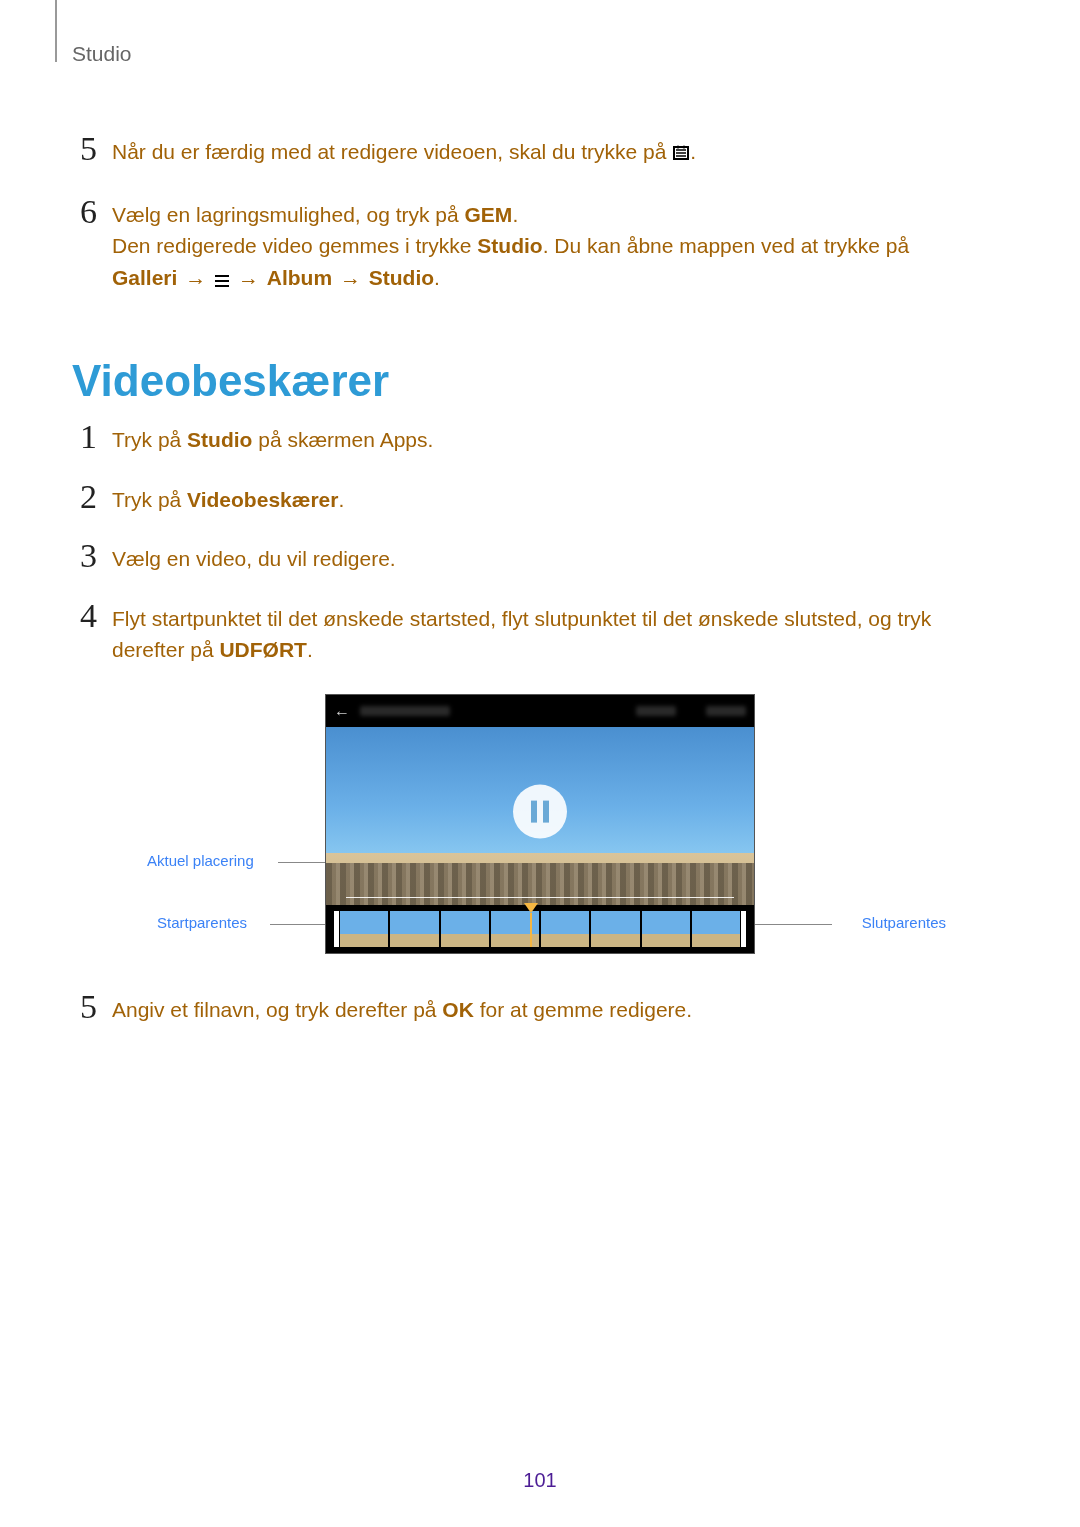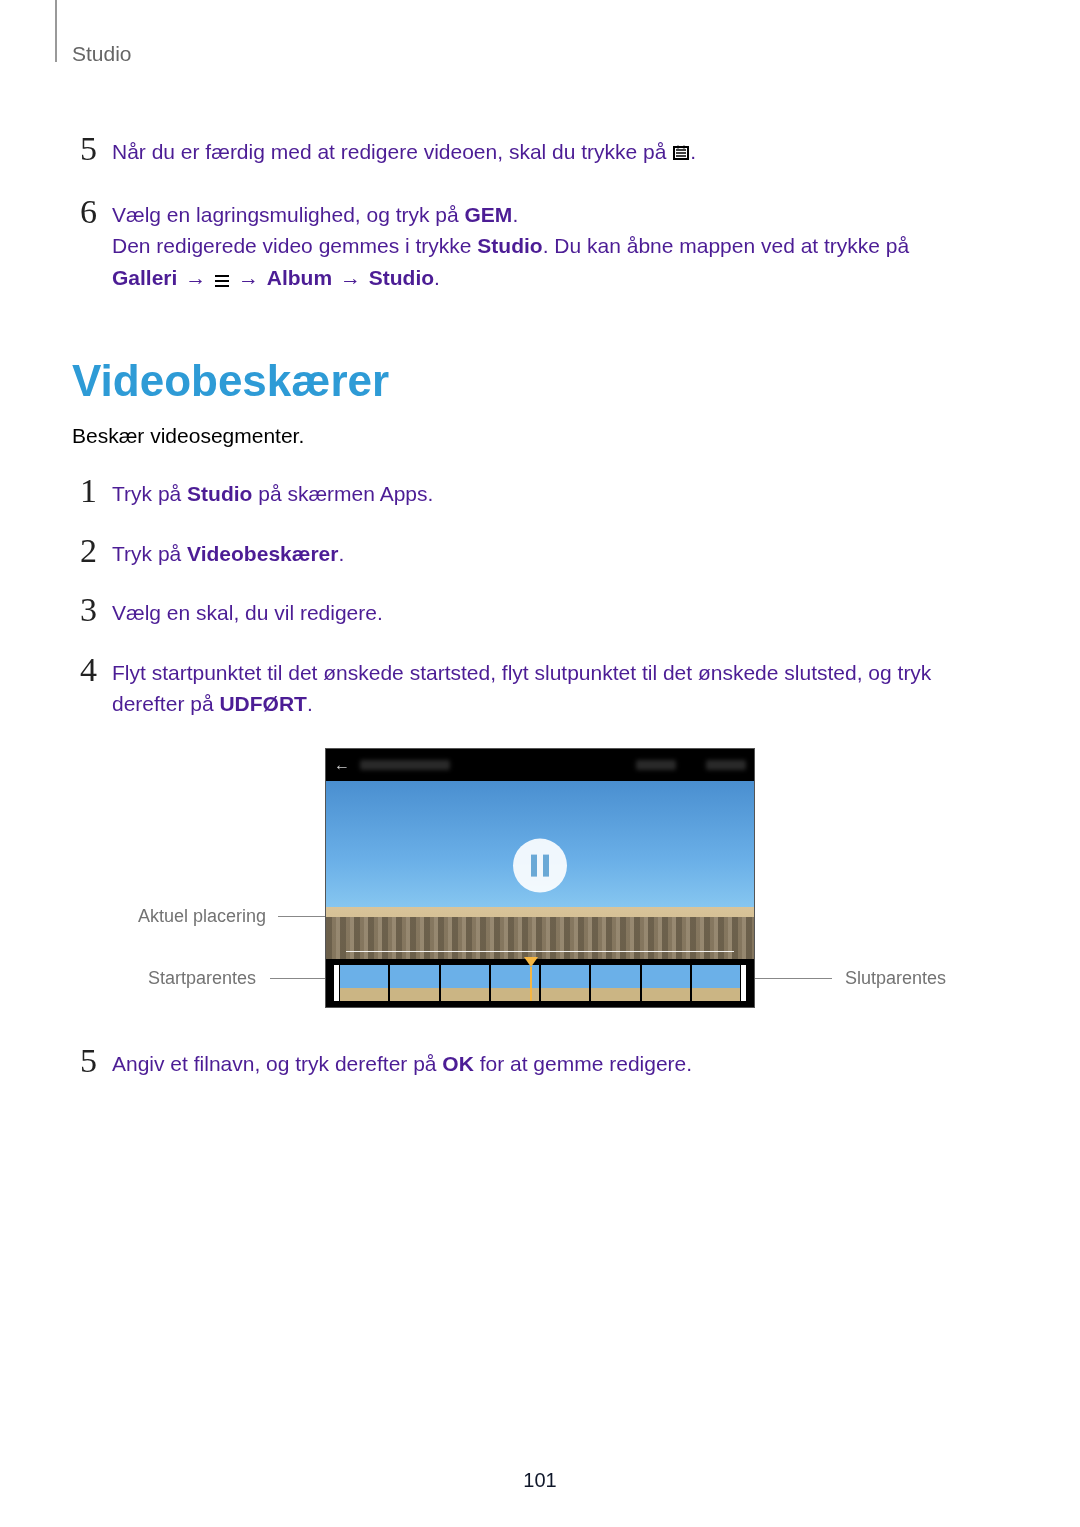"Når du er færdig med" .step-body { color: #4c1d95 -> #a16207 }
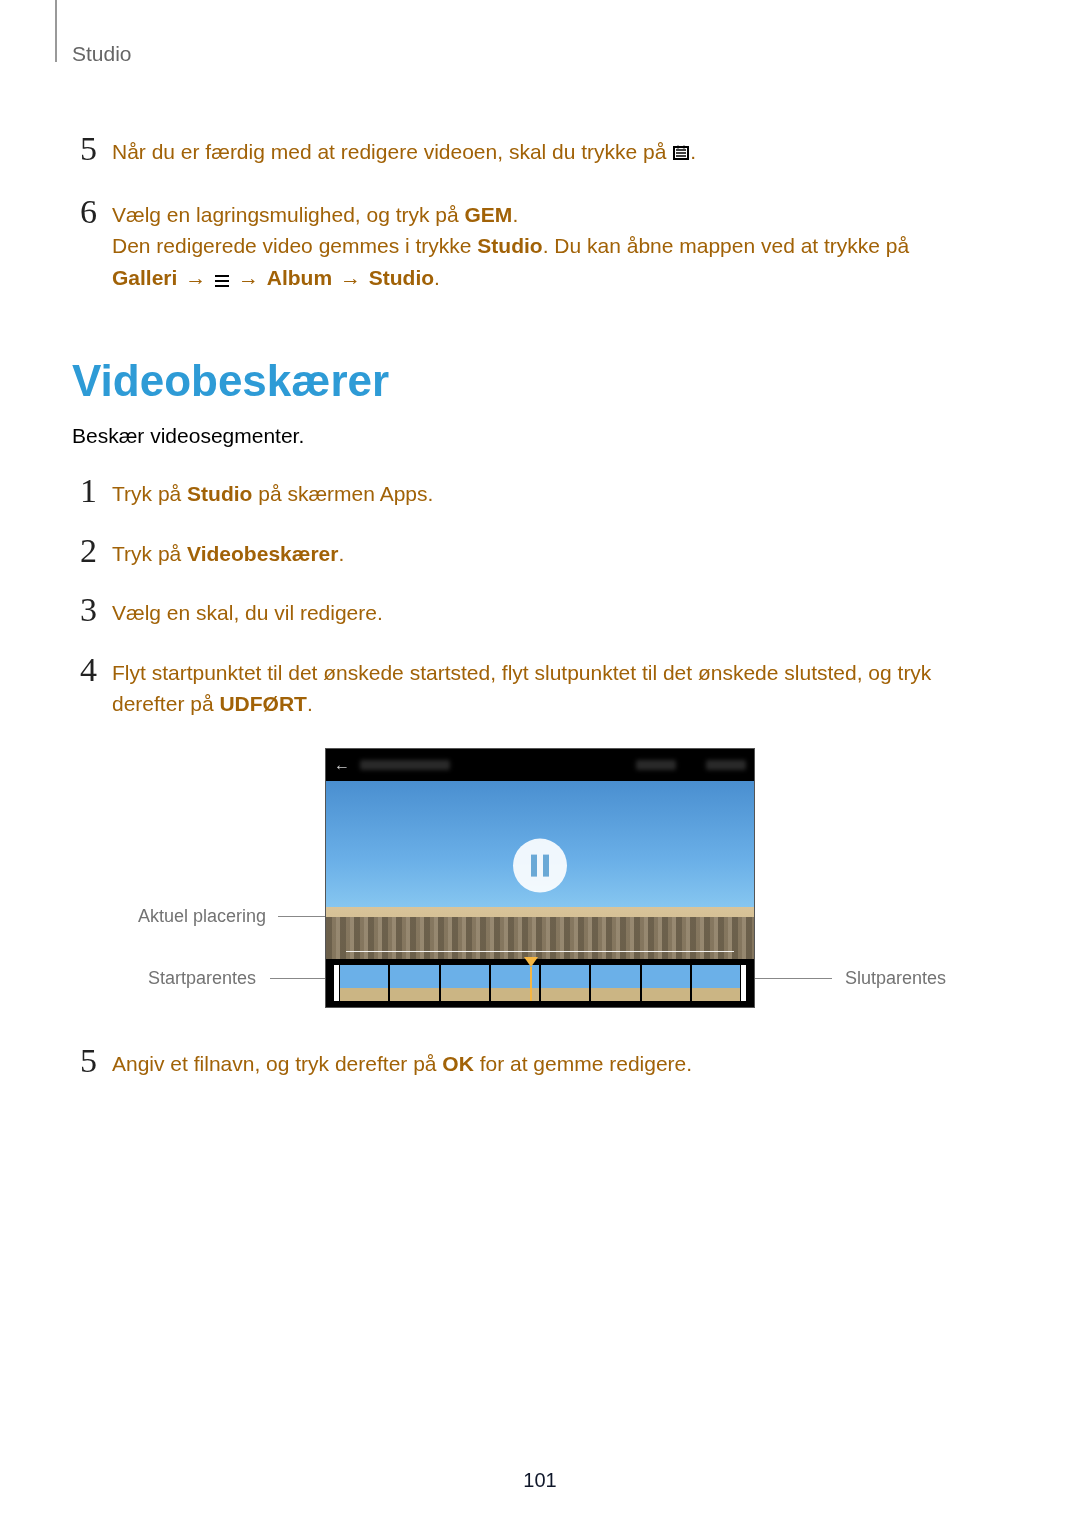"Beskær videosegmenter." div.intro { html: <div>Beskær videosegmenter.</div> -> none }
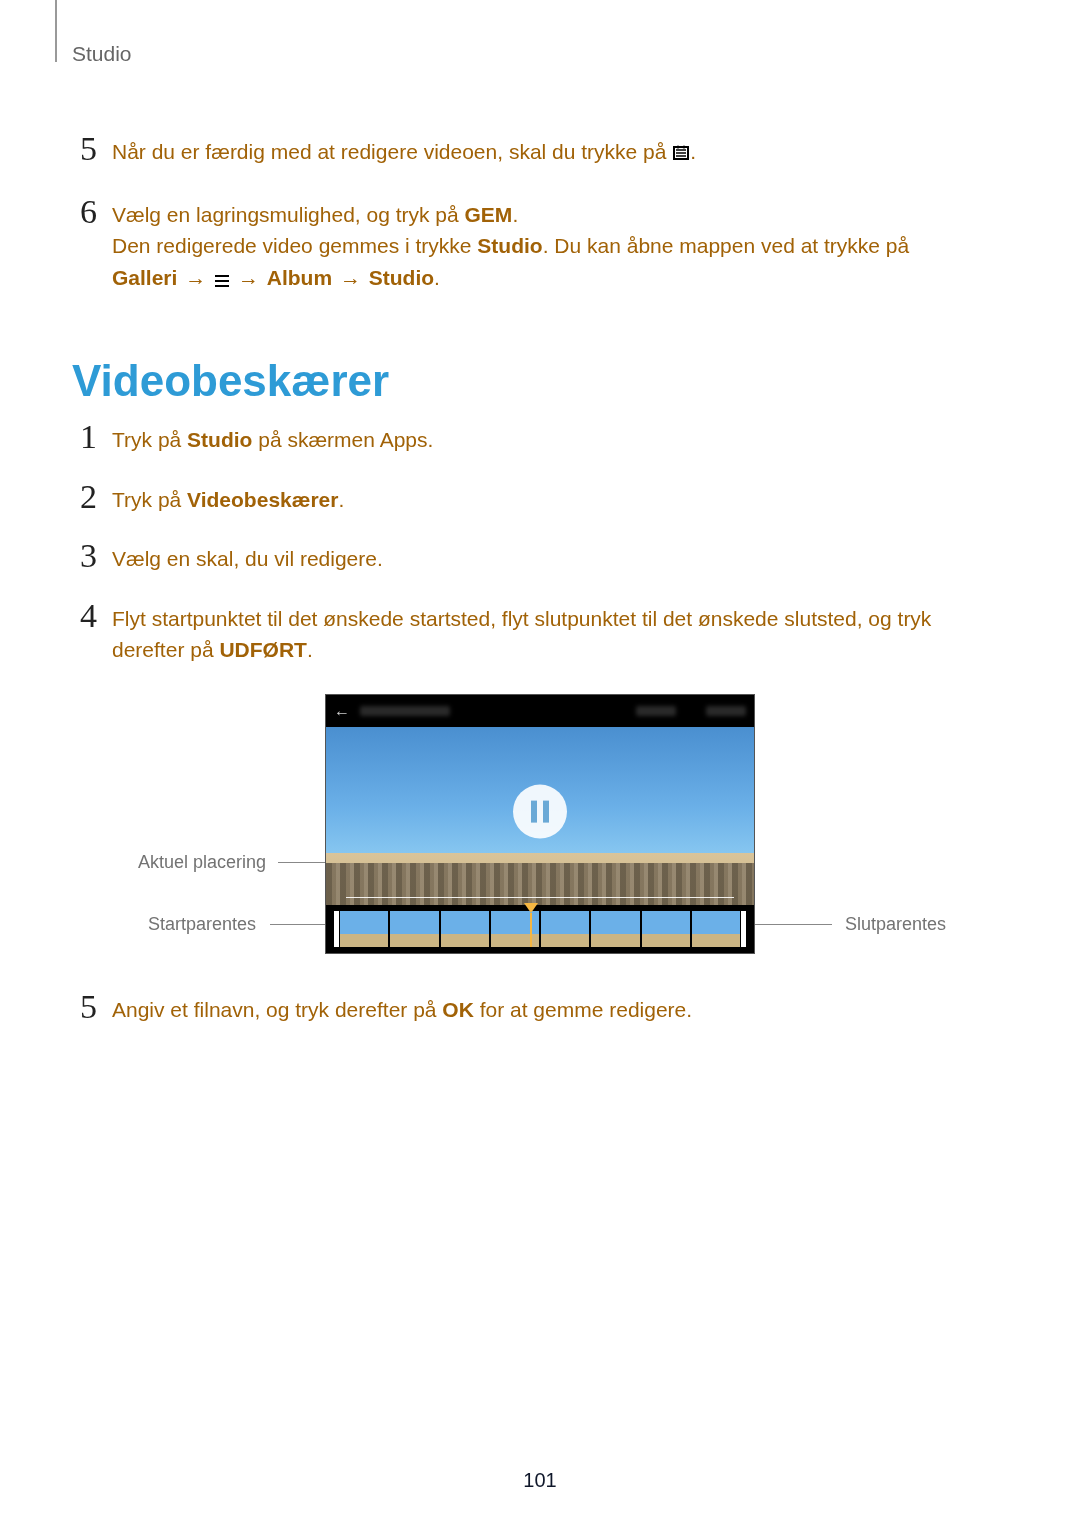"Vælg en skal, du vil" span { text: skal -> video }
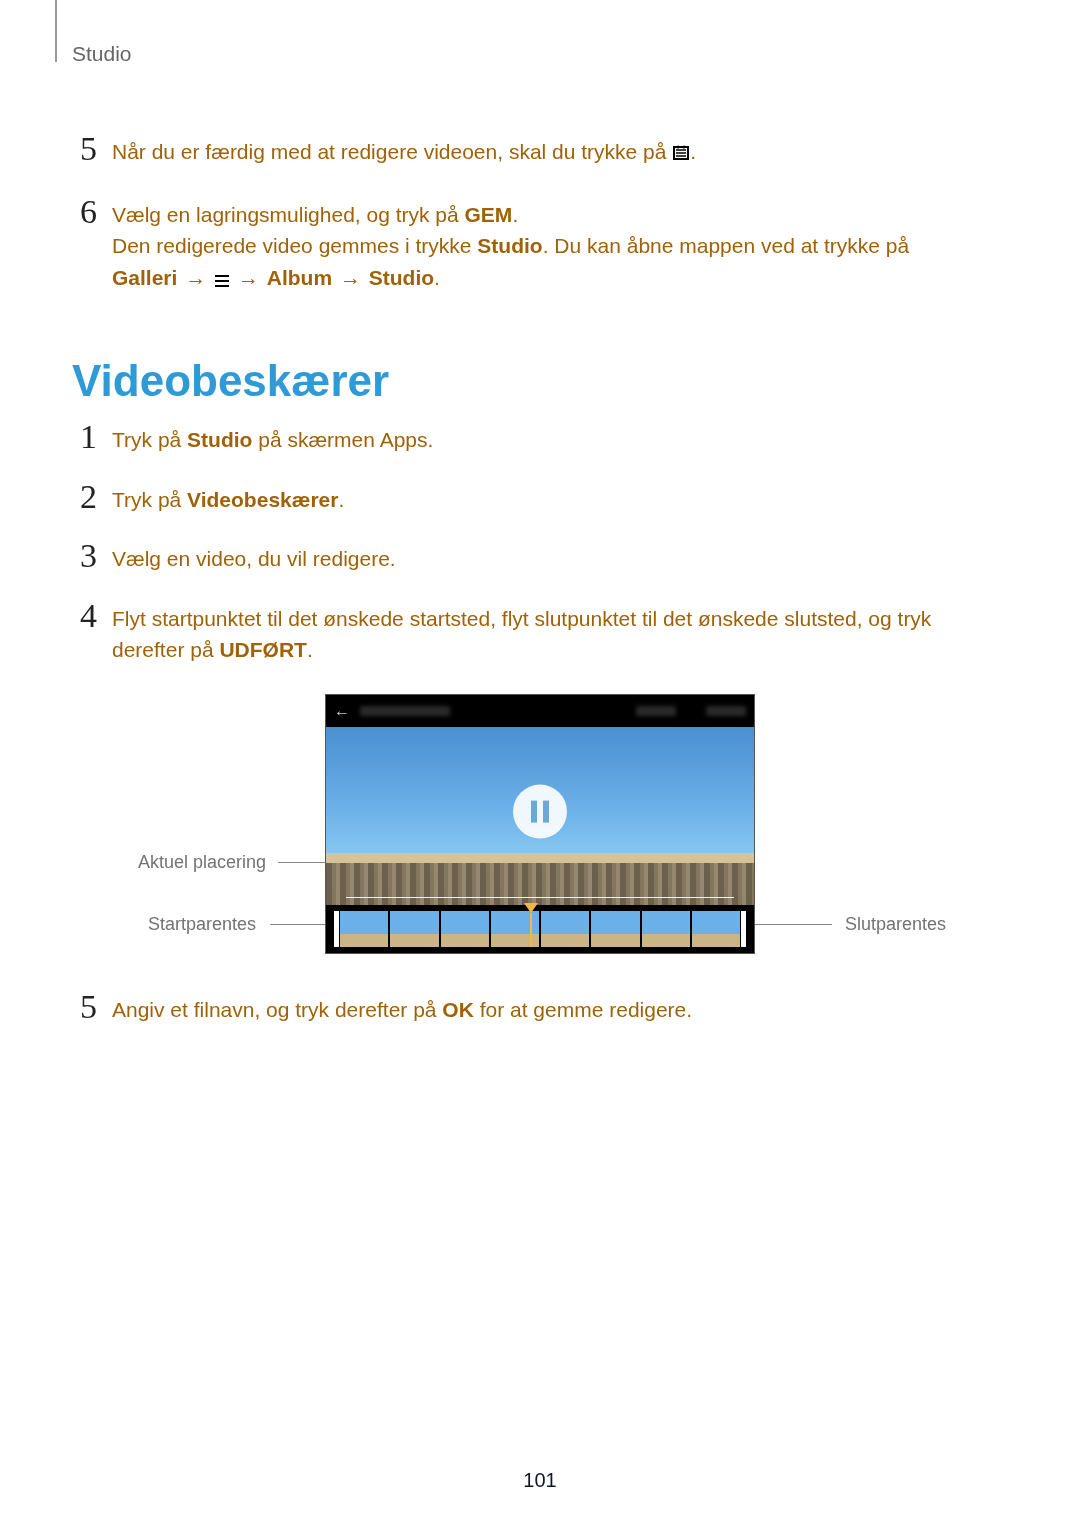"Aktuel placering" .callout { color: #737373 -> #3b82f6; font-size: 18px -> 15px; margin-left: none -> 9px }
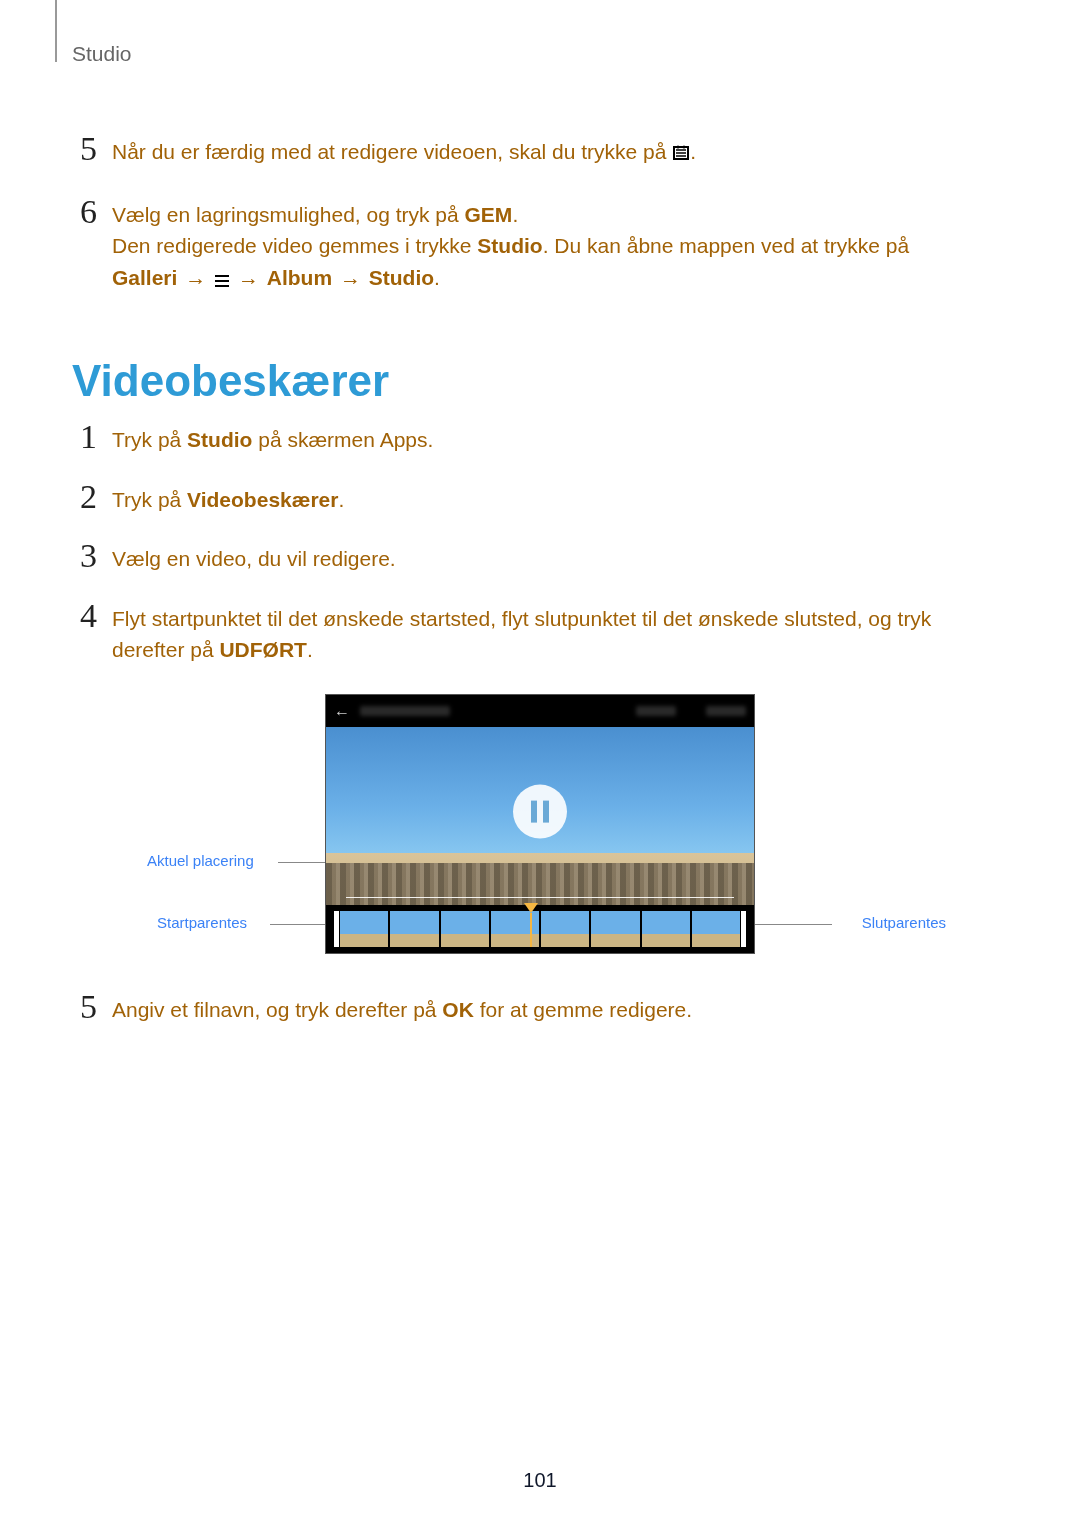"101" .page-num { color: #0f172a -> #4c1d95 }
